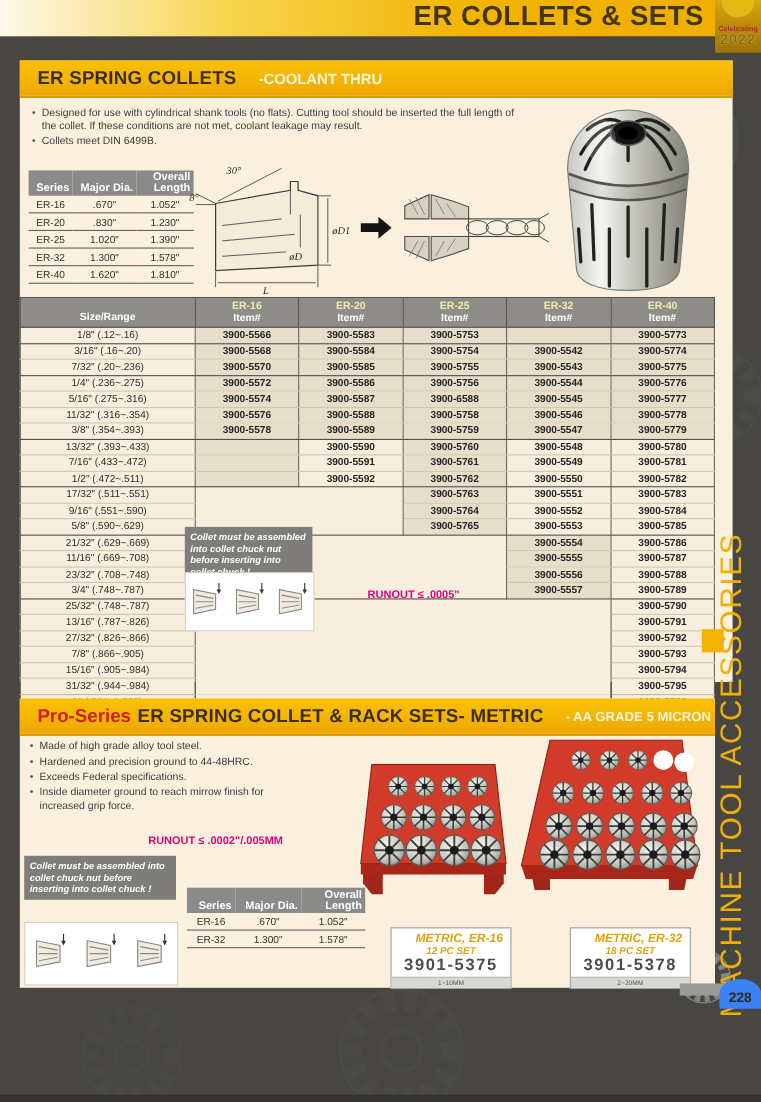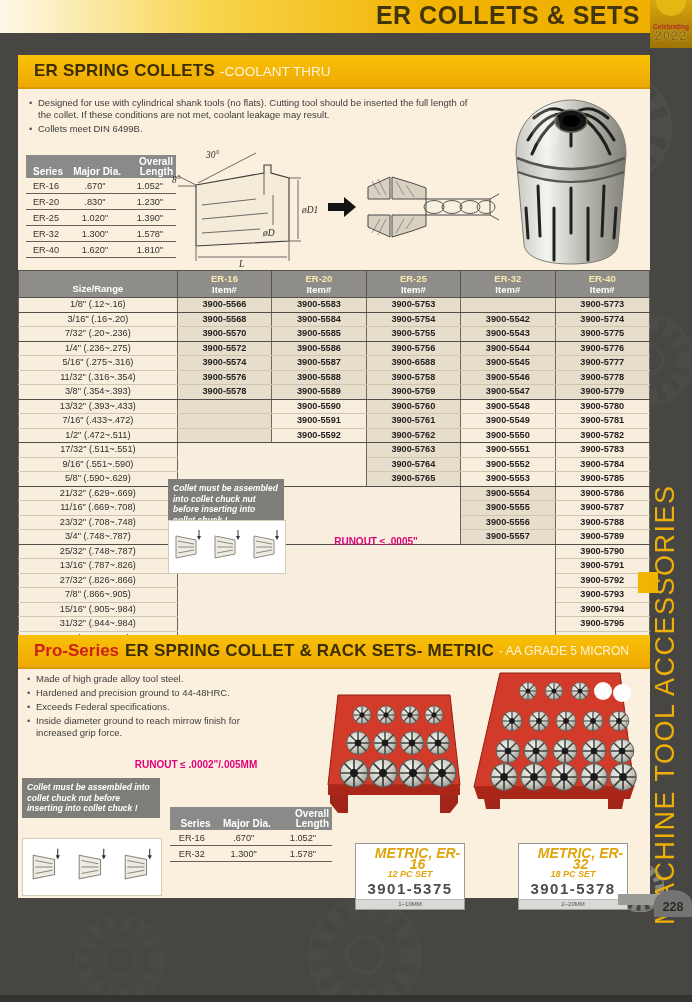"ER SPRING COLLETS" .panel1 { padding-left: none -> 16px }
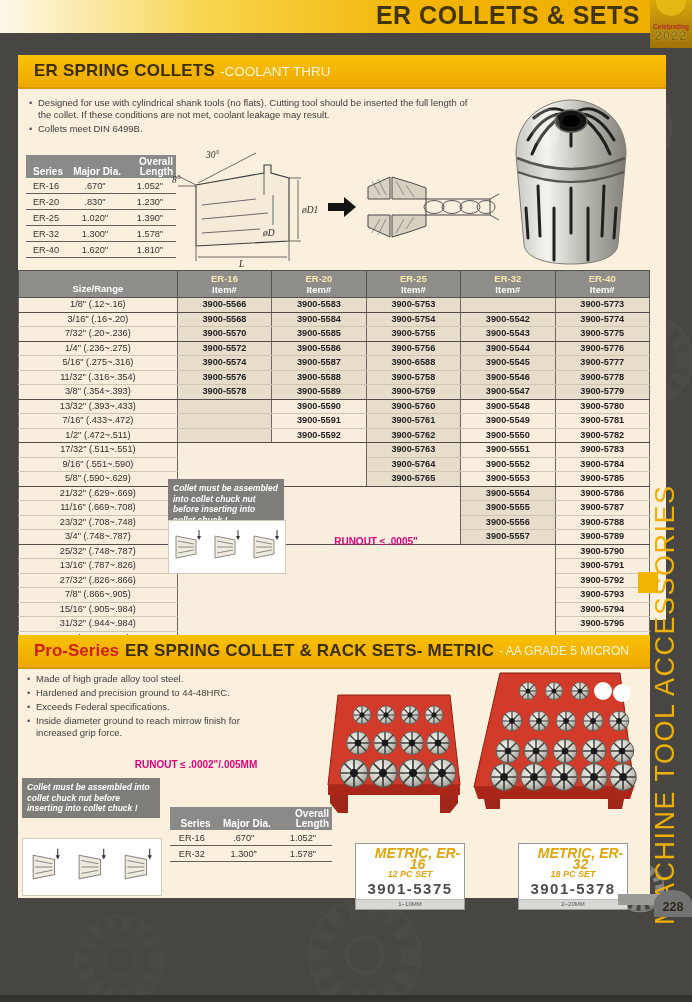"-COOLANT THRU" .t-cream { font-weight: 400 -> 700; margin-left: 5px -> 20px }
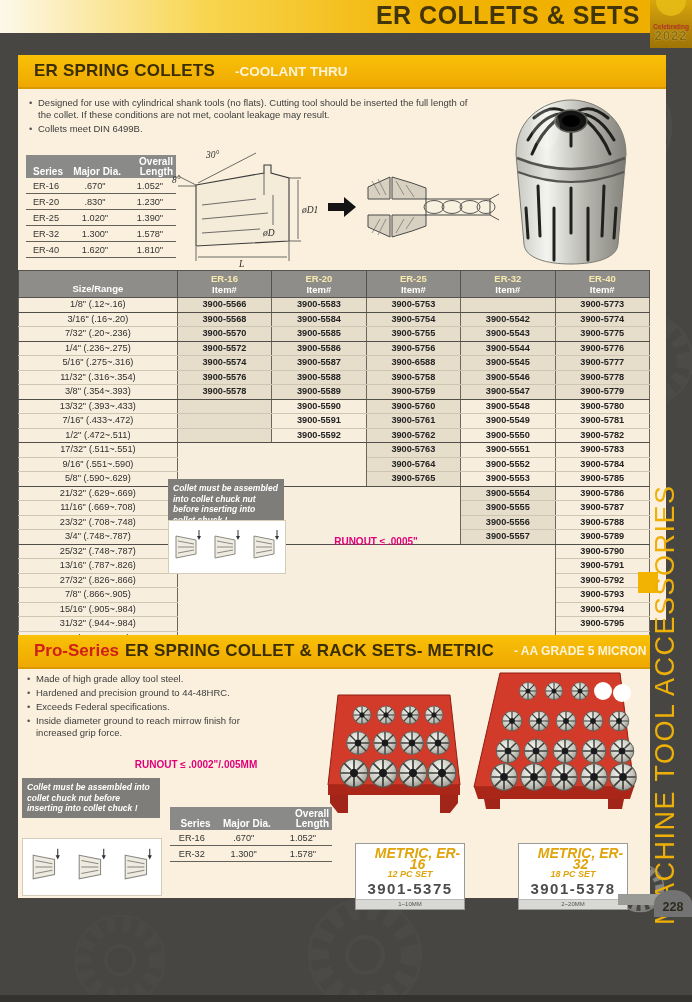"METRIC, ER-16" .p-name { font-size: 14px -> 11px }
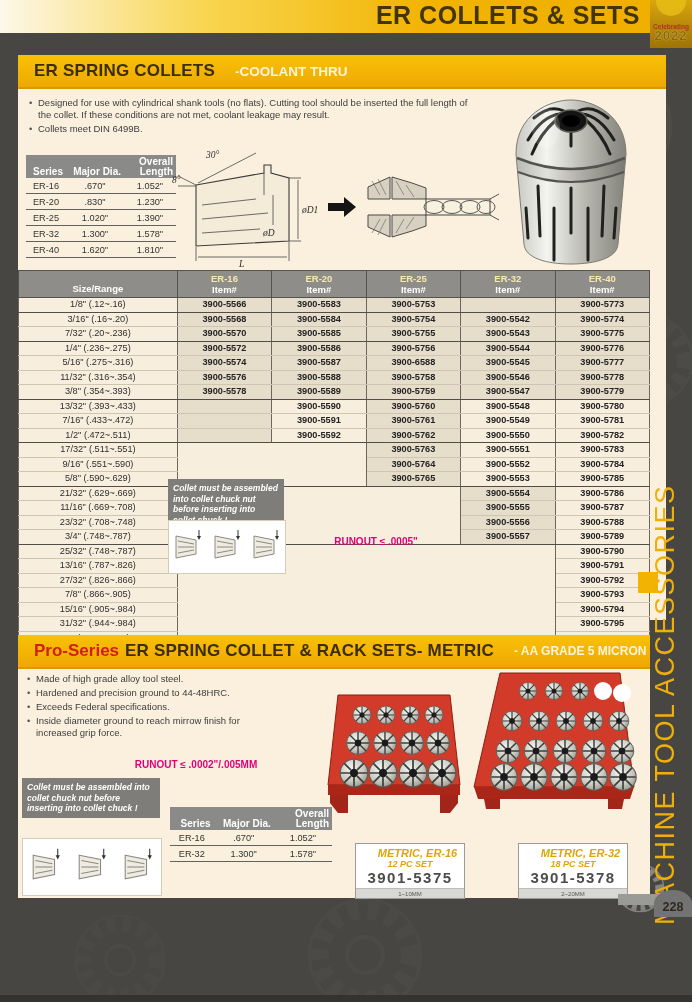"228" .page-badge { background: #737373 -> #3b82f6 }
